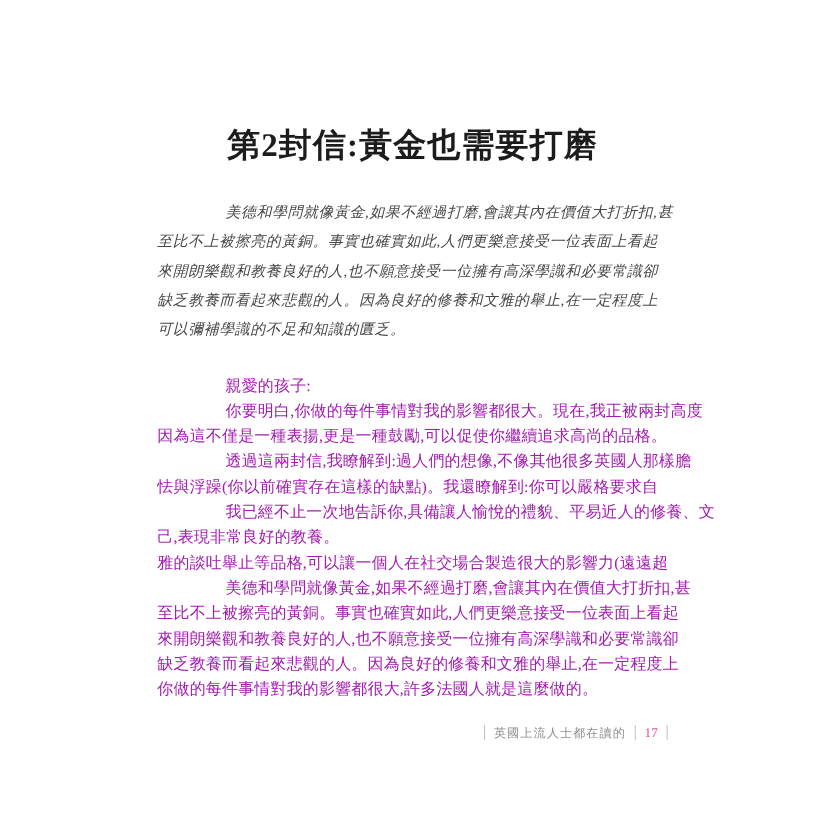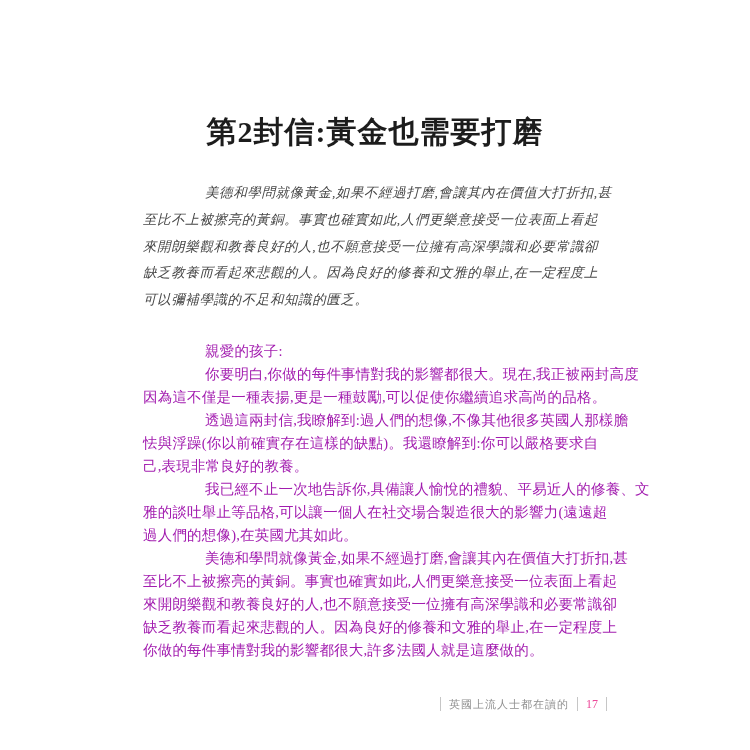"己,表現非常良好的教養。" div.line { order: before "我已經不止一次地告訴你,具備讓人愉悅的禮貌、平易近人的修養、文" -> after "我已經不止一次地告訴你,具備讓人愉悅的禮貌、平易近人的修養、文" }
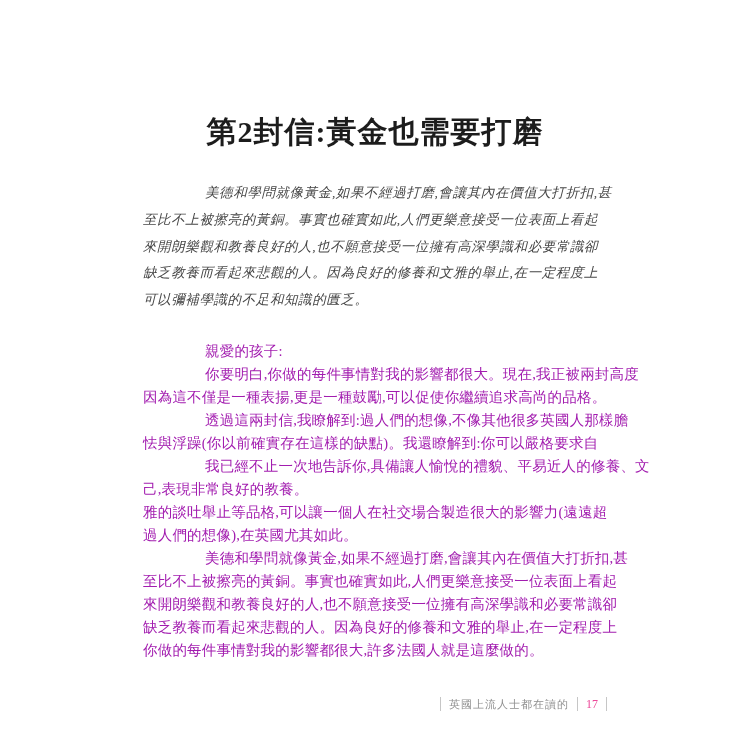"過人們的想像),在英國尤其如此。" div.line { html: <div>過人們的想像),在英國尤其如此。</div> -> none }
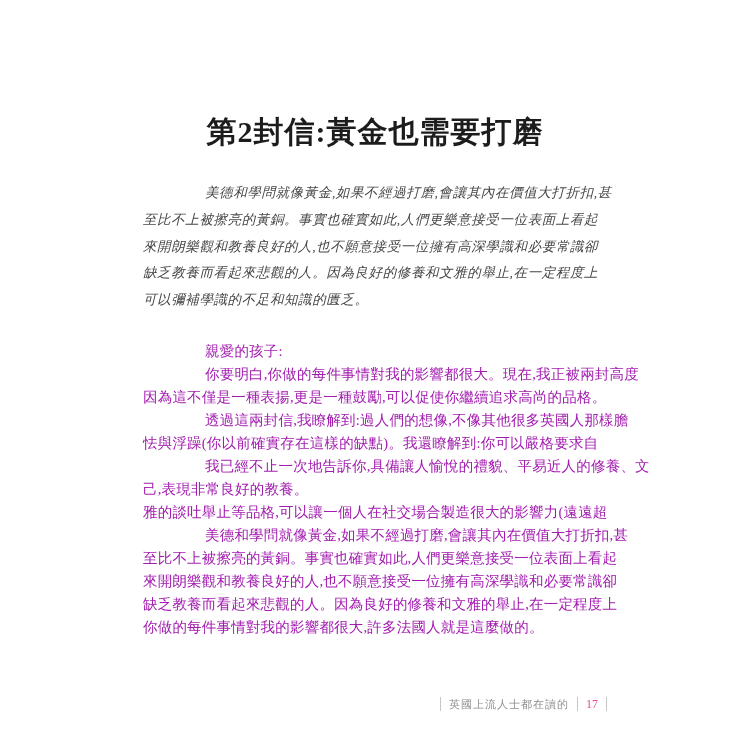"英國上流人士都在讀的" .footer { top: 697px -> 659px }
